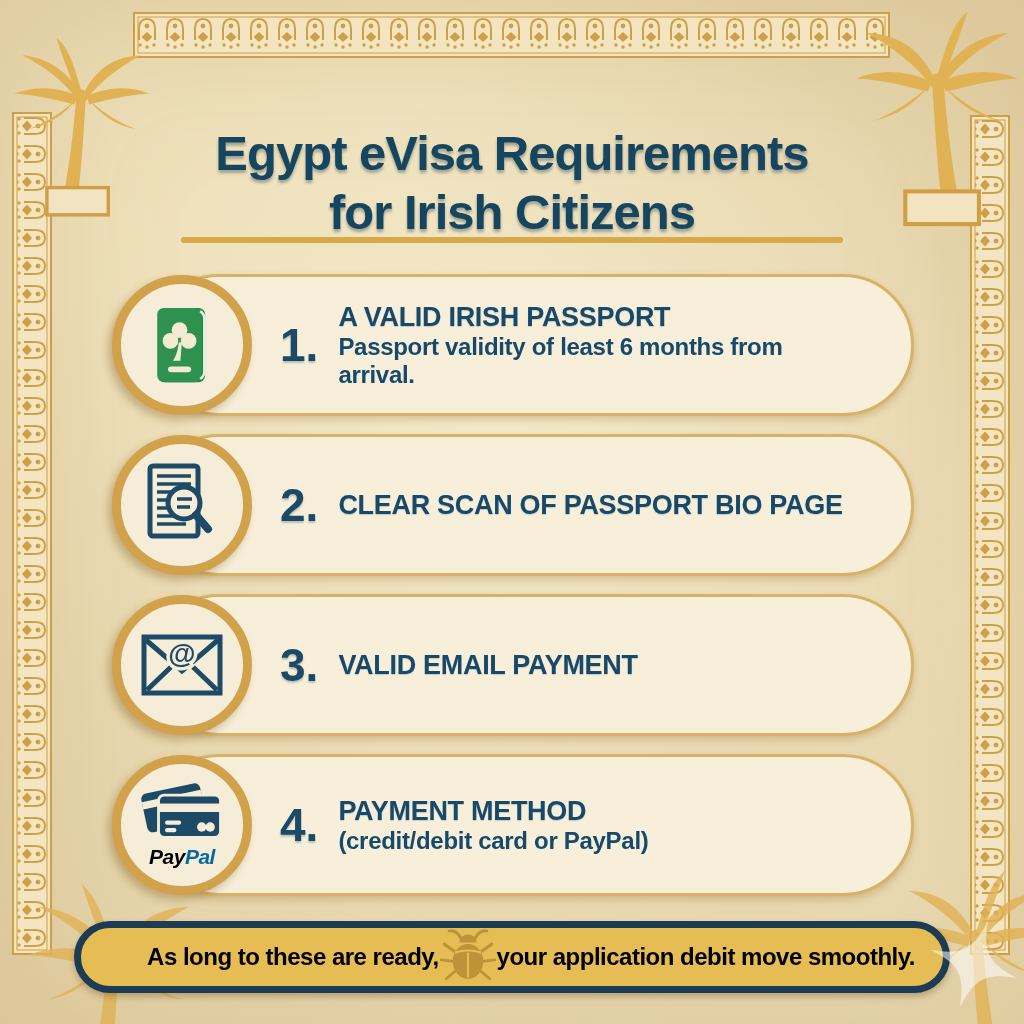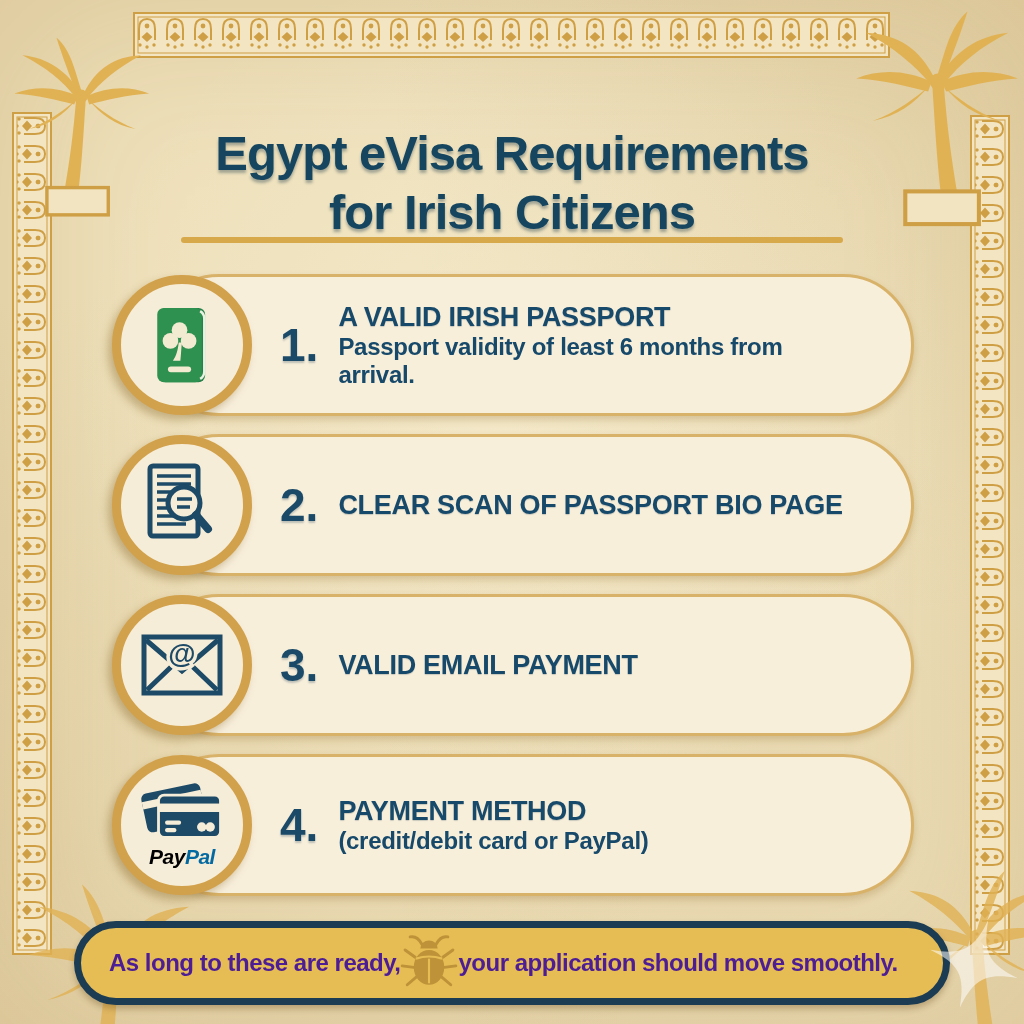"As long to these are" .banner { color: #4c1d95 -> #000000; height: 84px -> 72px; justify-content: flex-start -> flex-end }
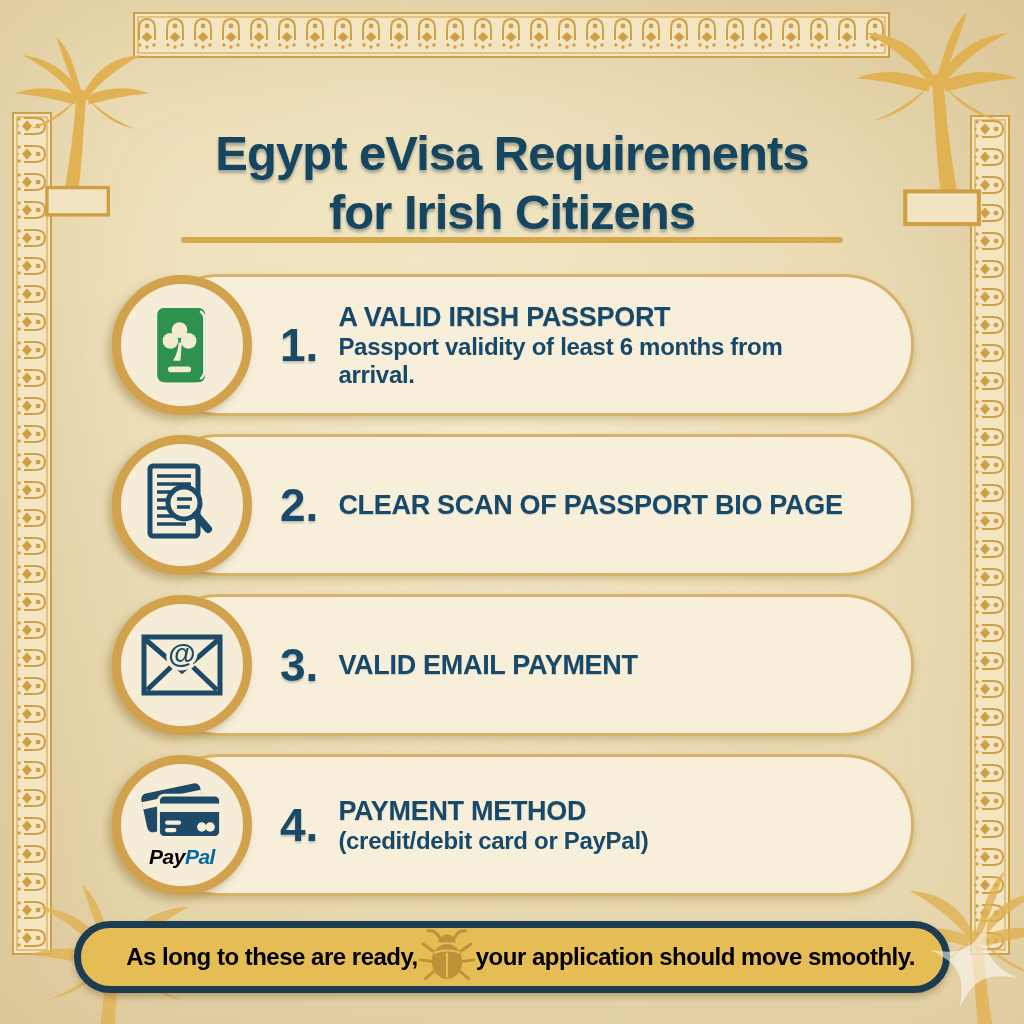"your application should move smoothly." span { text: should -> debit }
